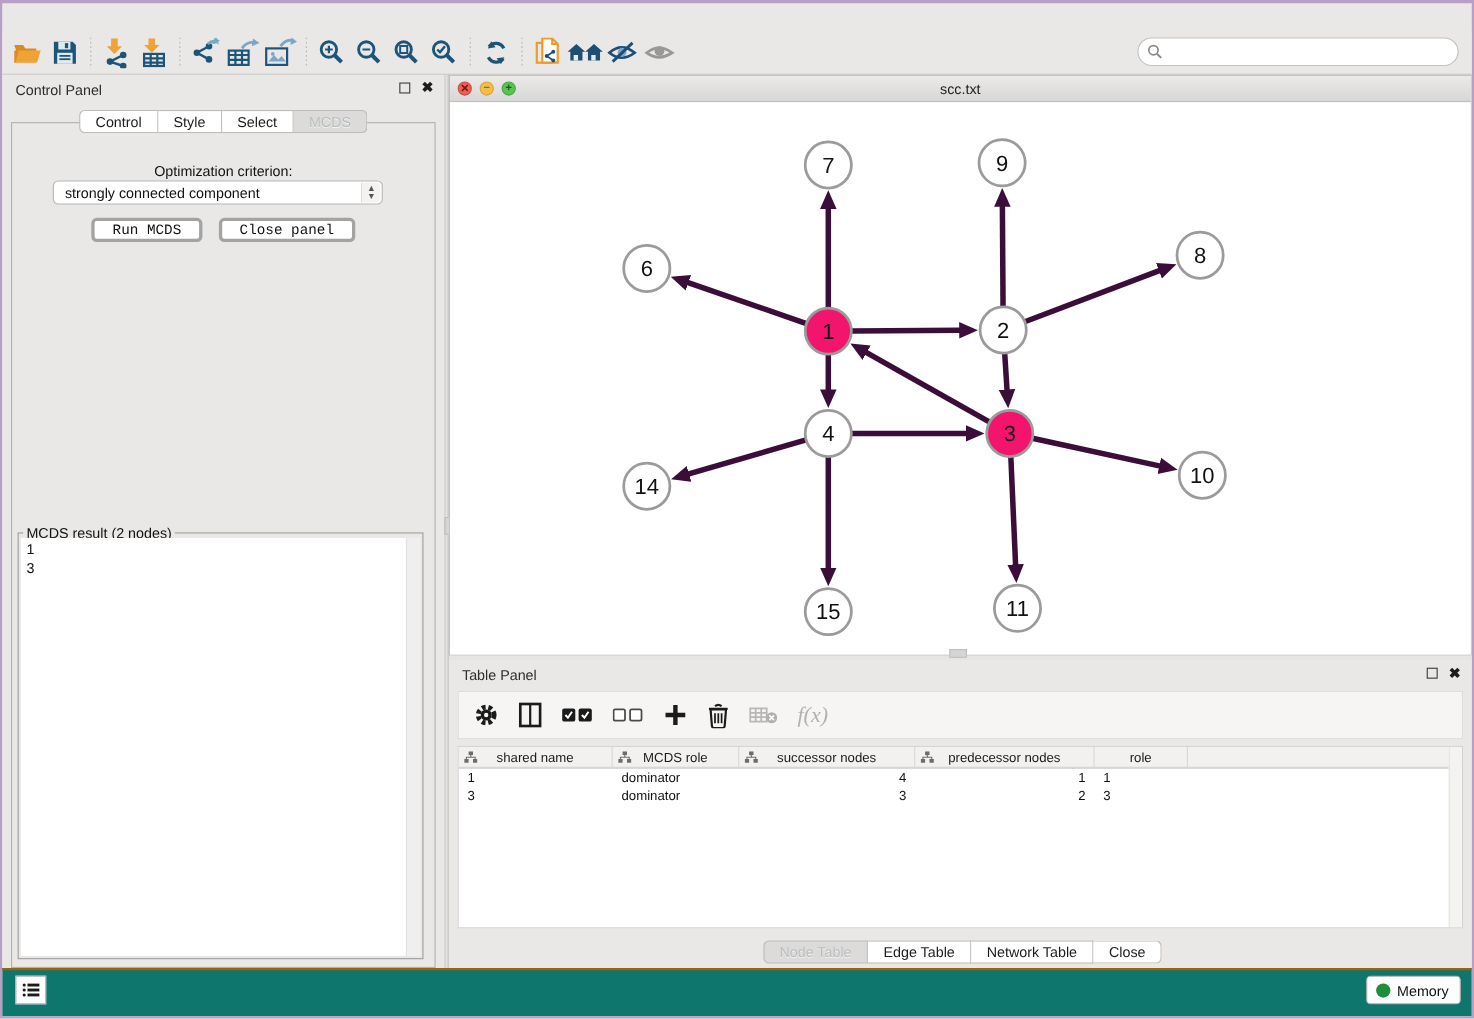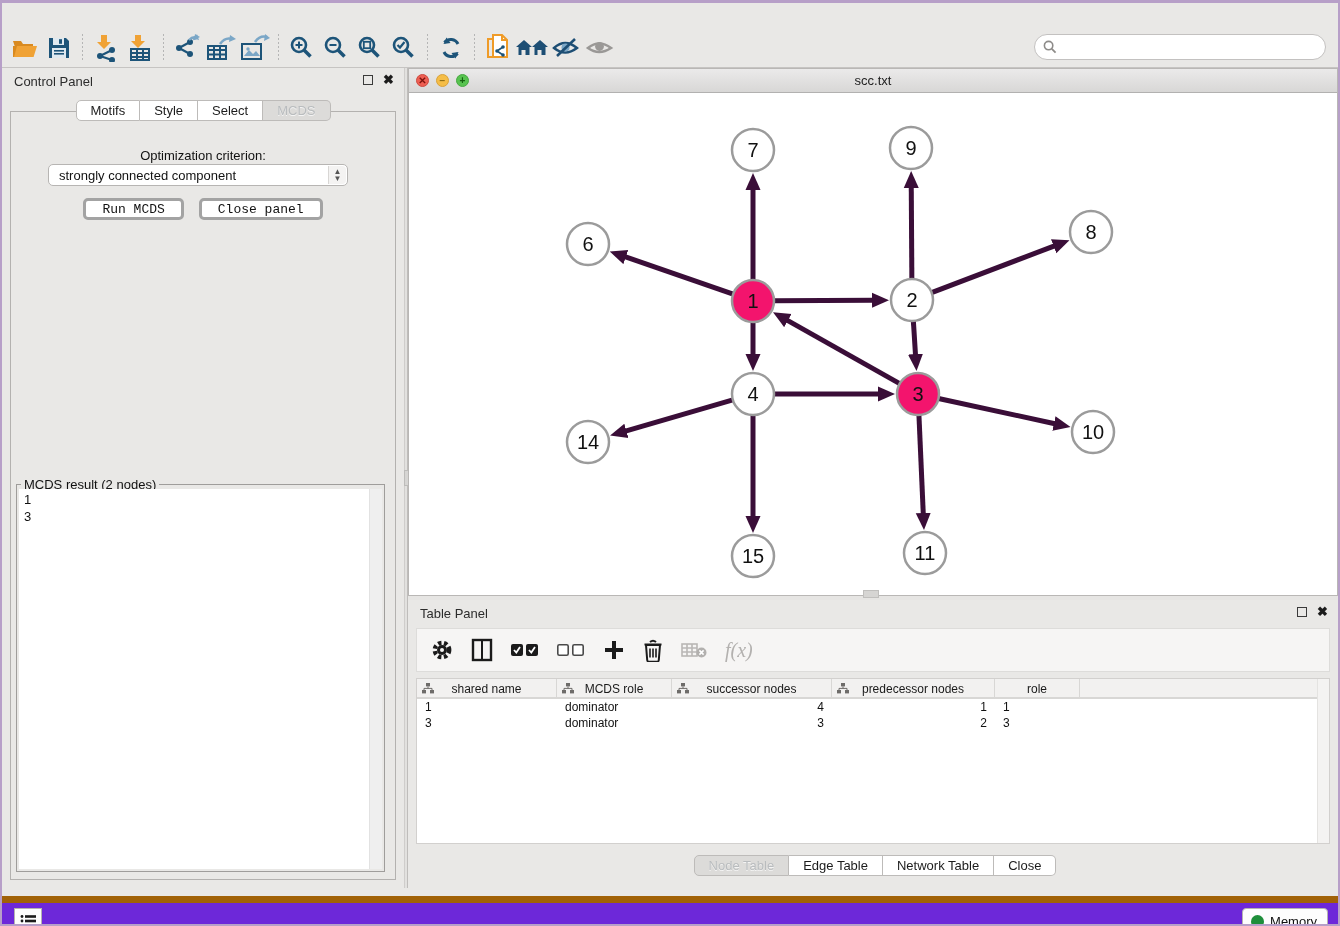"Motifs" span.tab { text: Motifs -> Control }
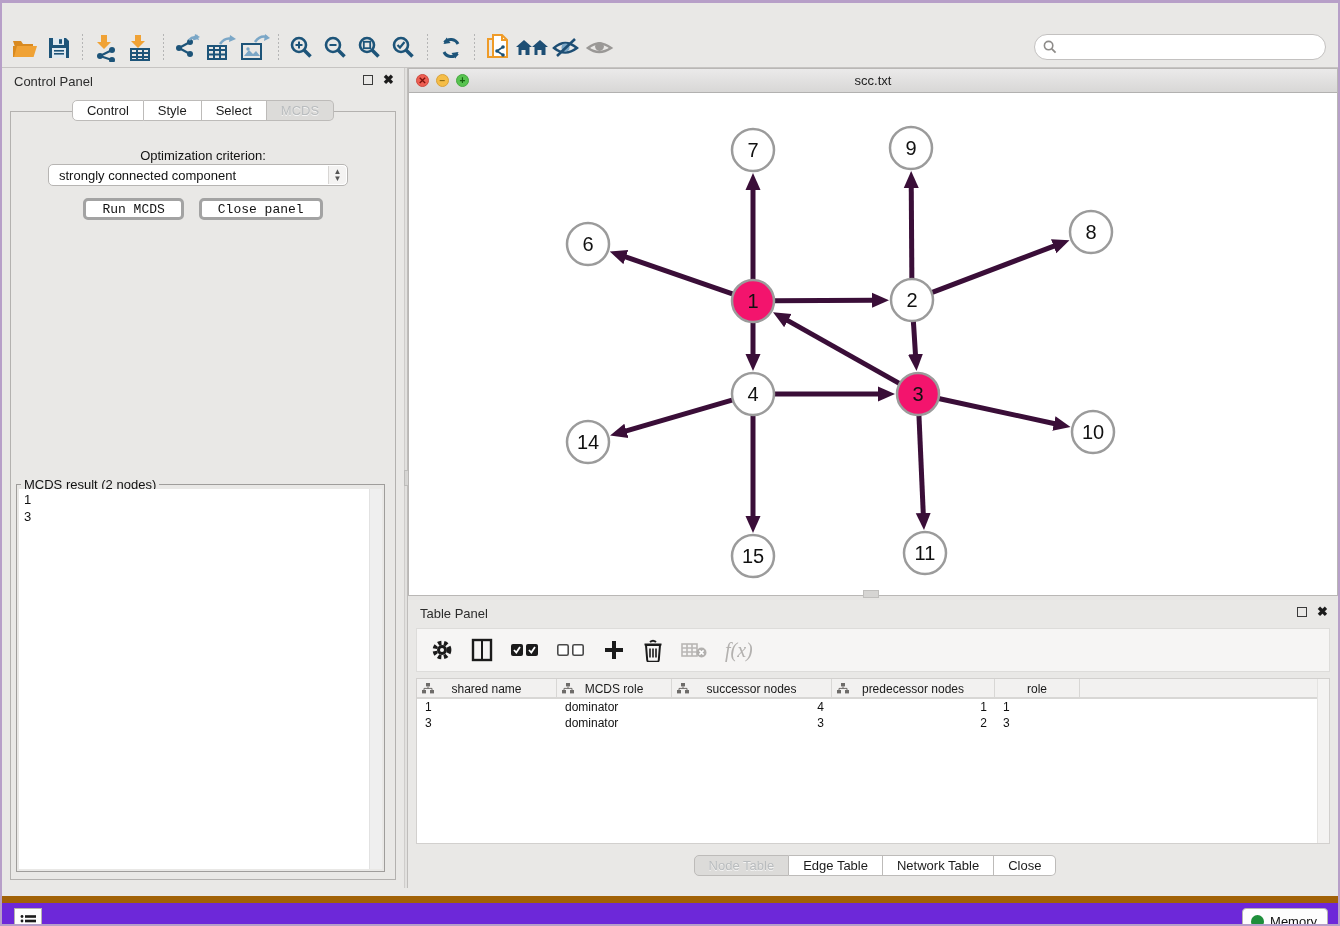"Memory" .statusbar { background: #6d28d9 -> #0f766e; border-top: 7px solid #a16207 -> 2px solid #a16207; height: 28px -> 44px }
